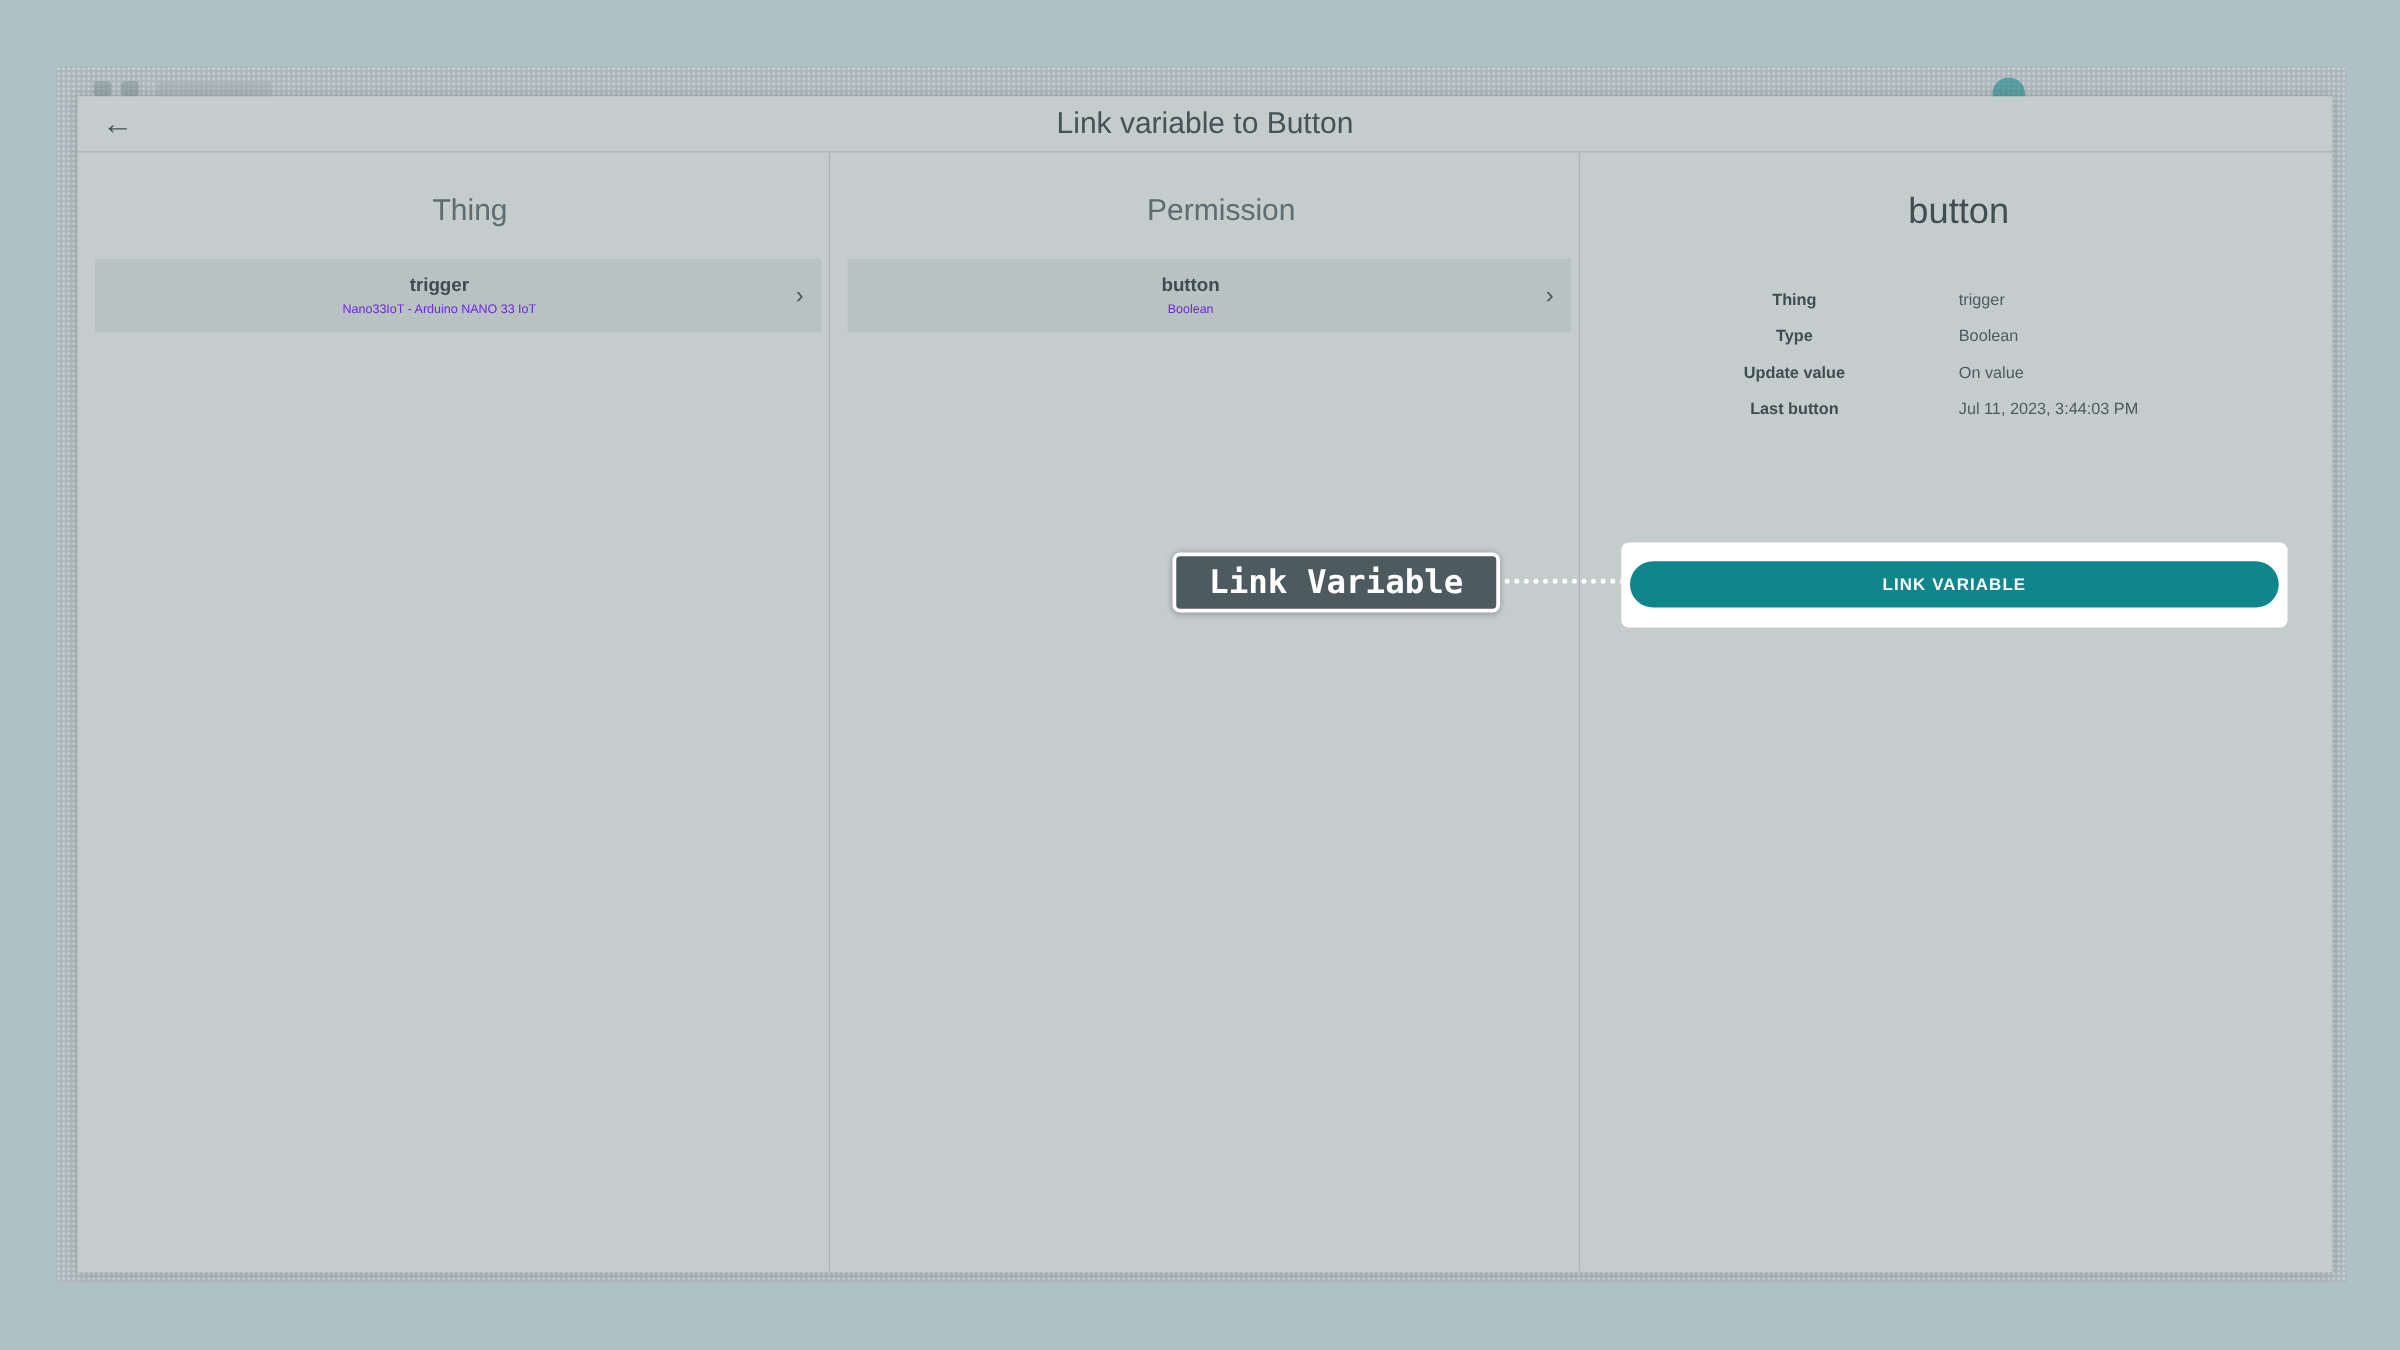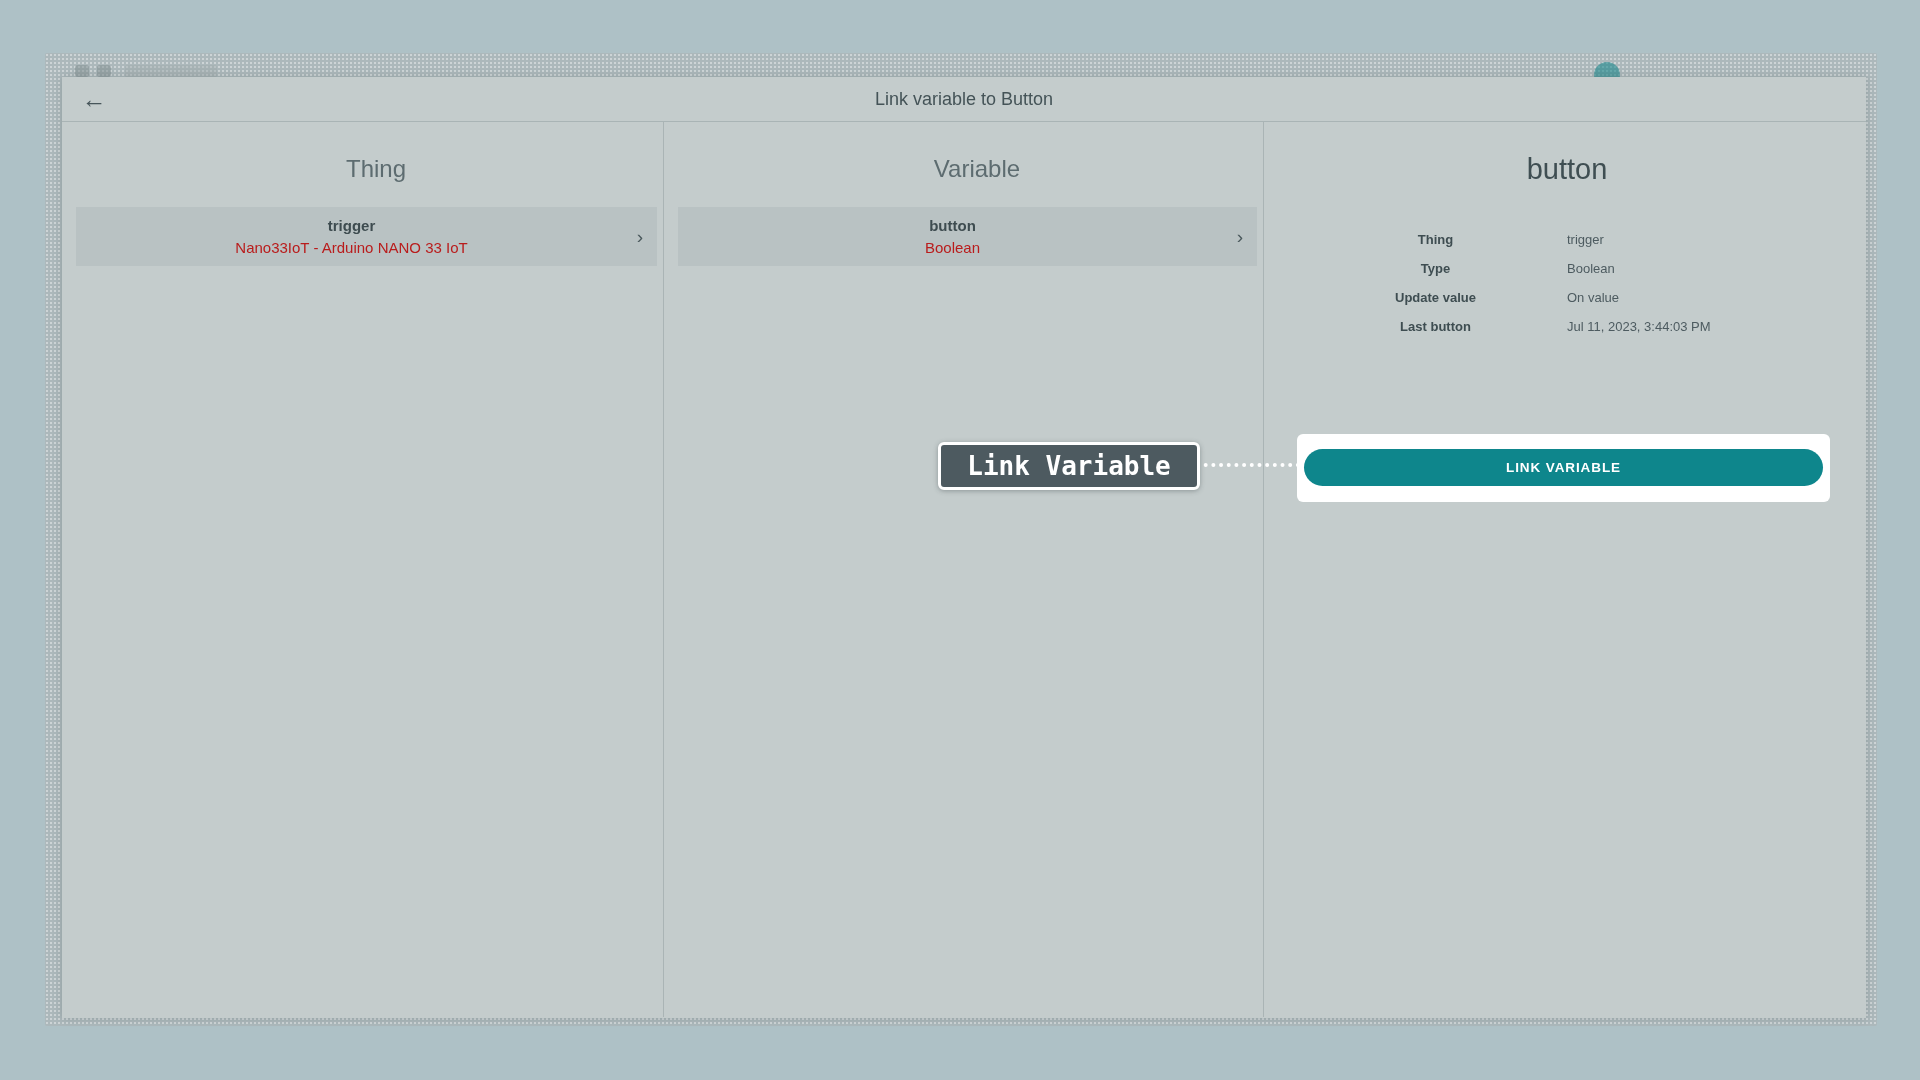"Link variable to Button" .modal-title { font-size: 18px -> 24px }
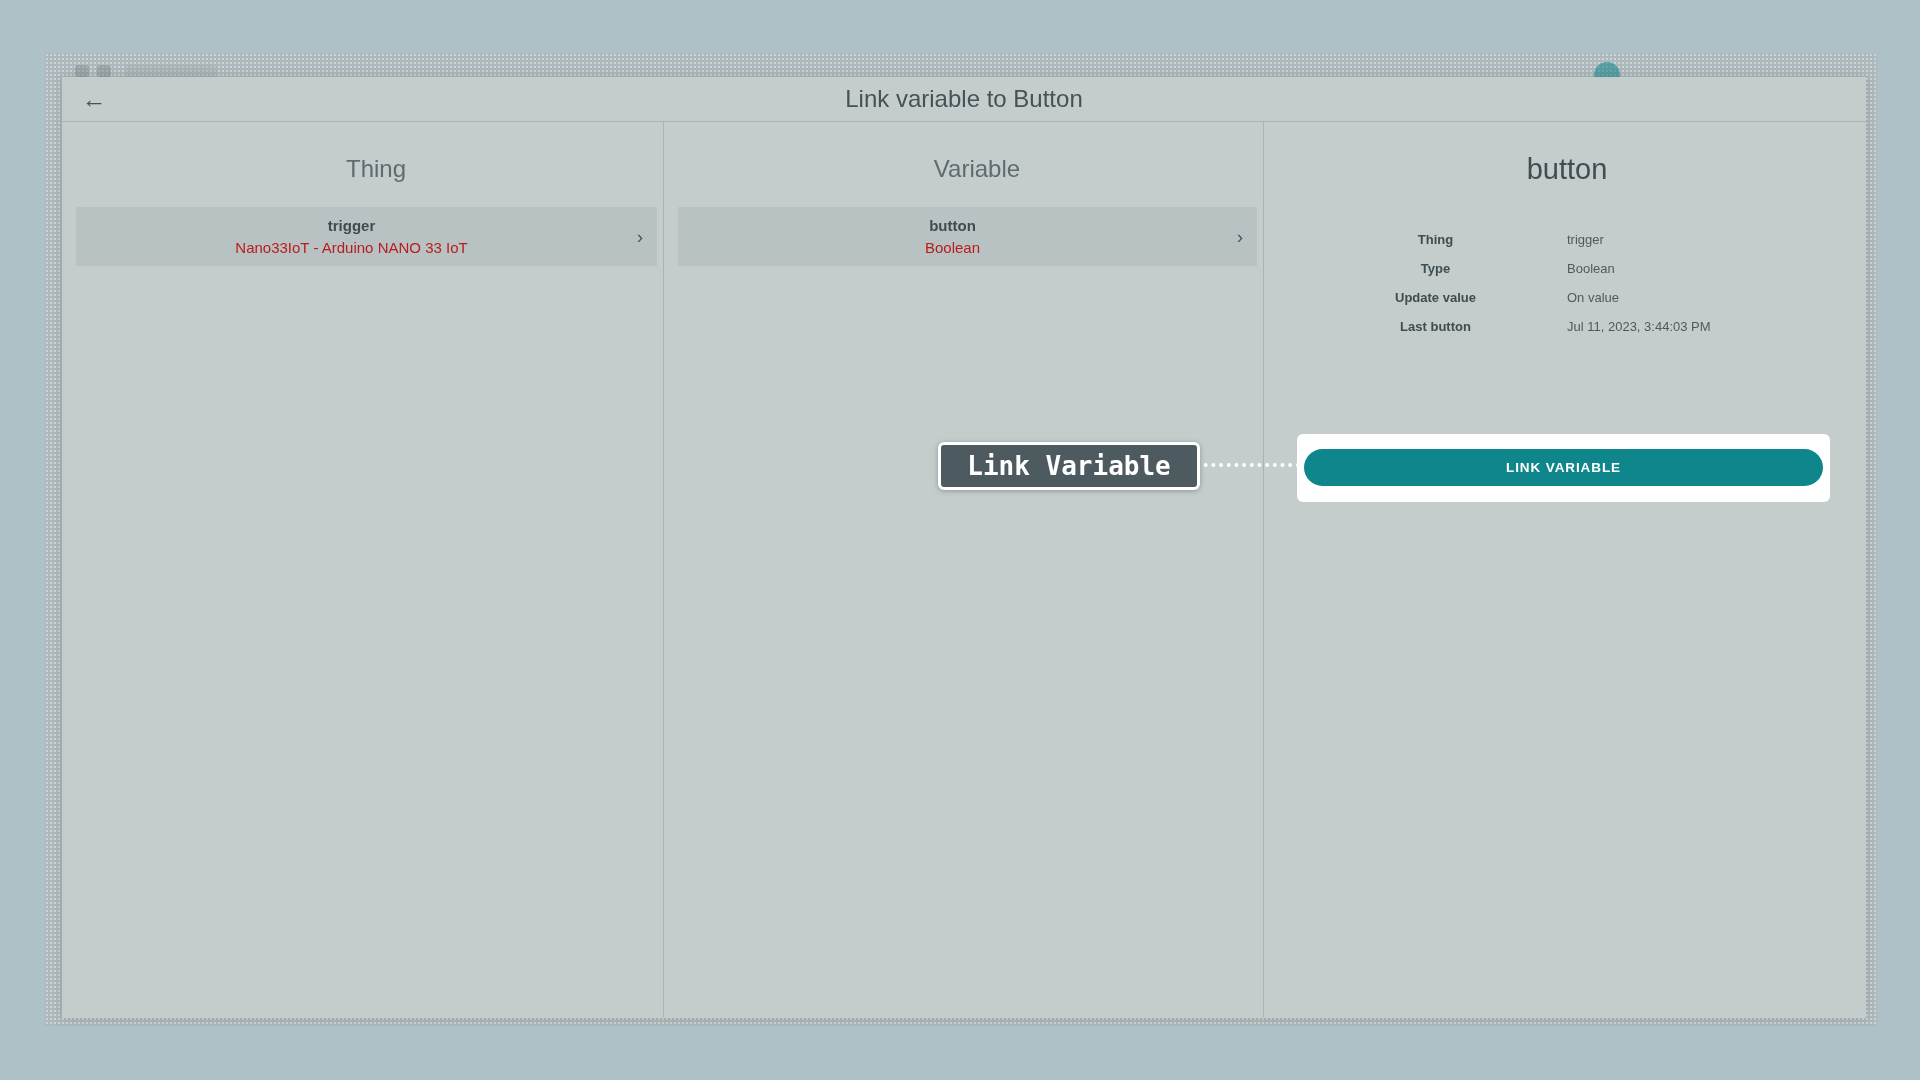"Variable" div.col-head { text: Variable -> Permission }
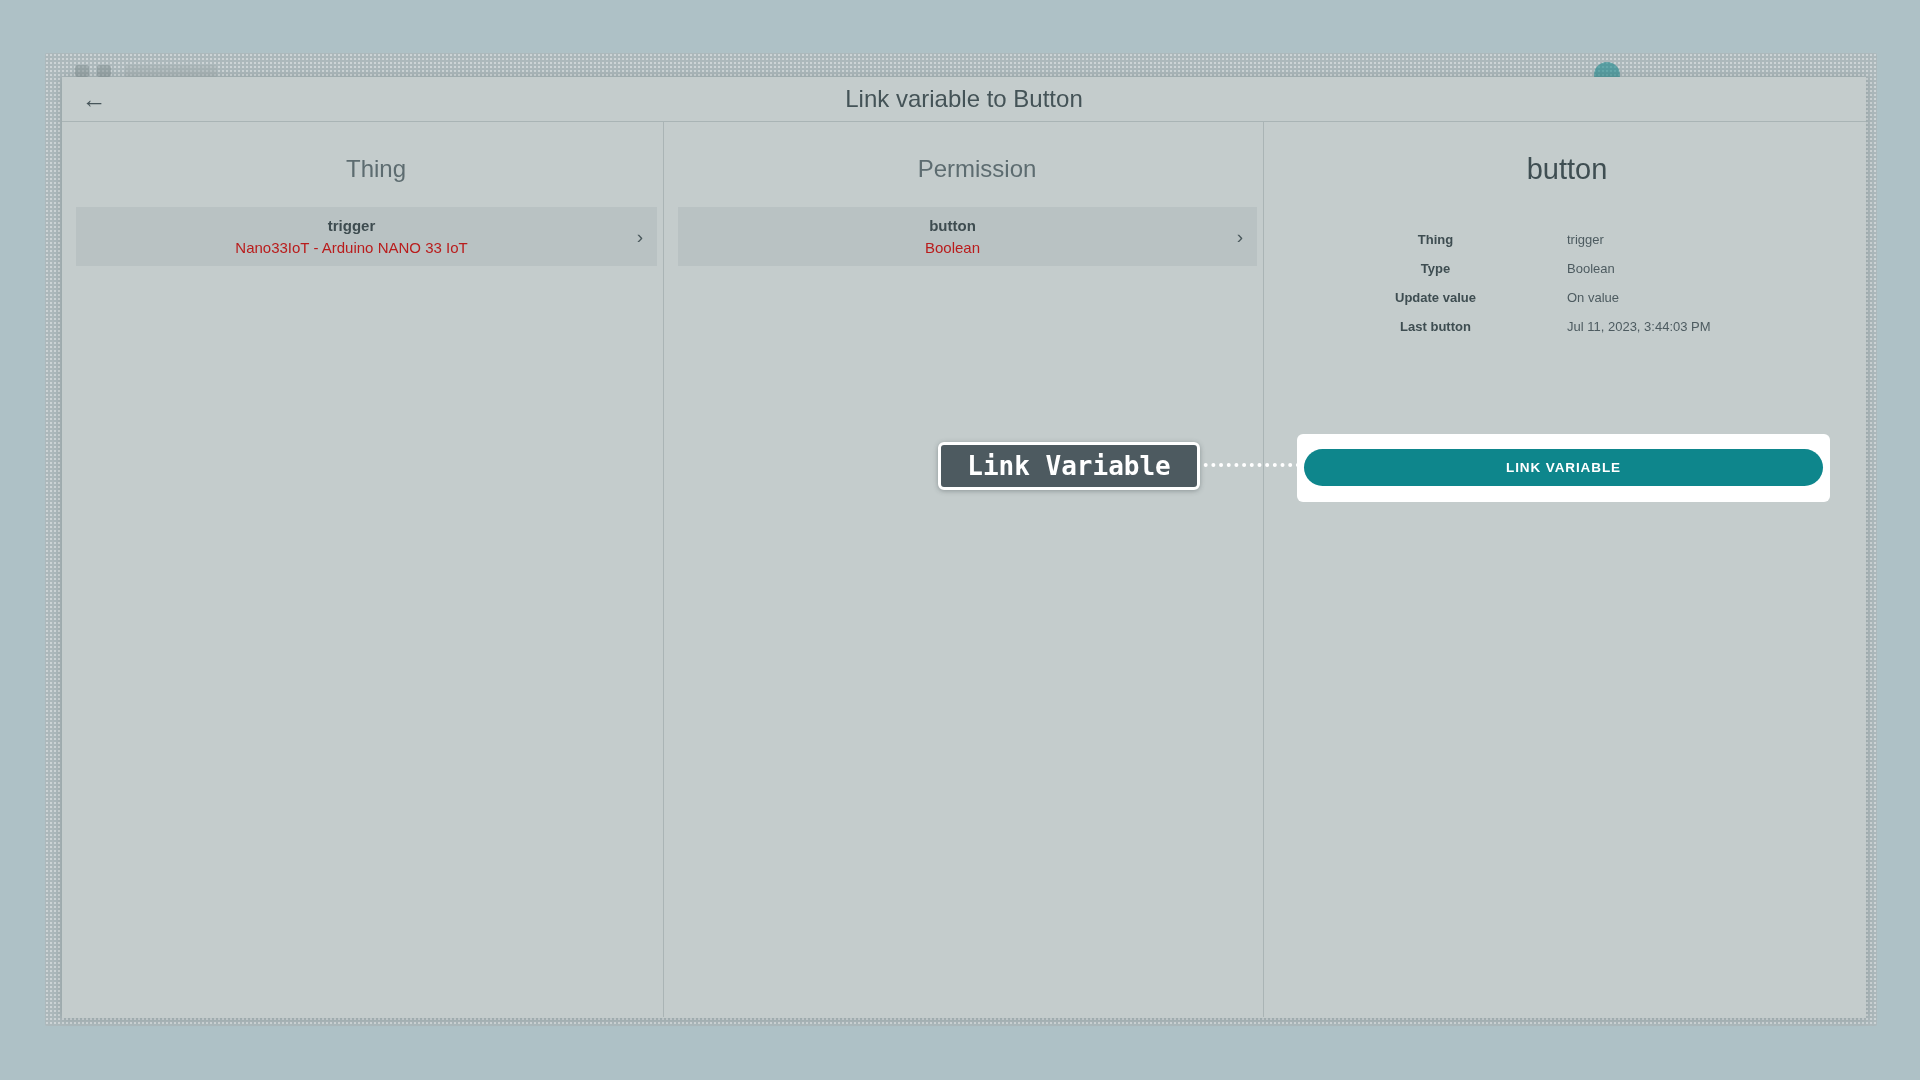"Nano33IoT - Arduino NANO 33" .li-sub { color: #b91c1c -> #6d28d9; font-size: 15px -> 10px }
